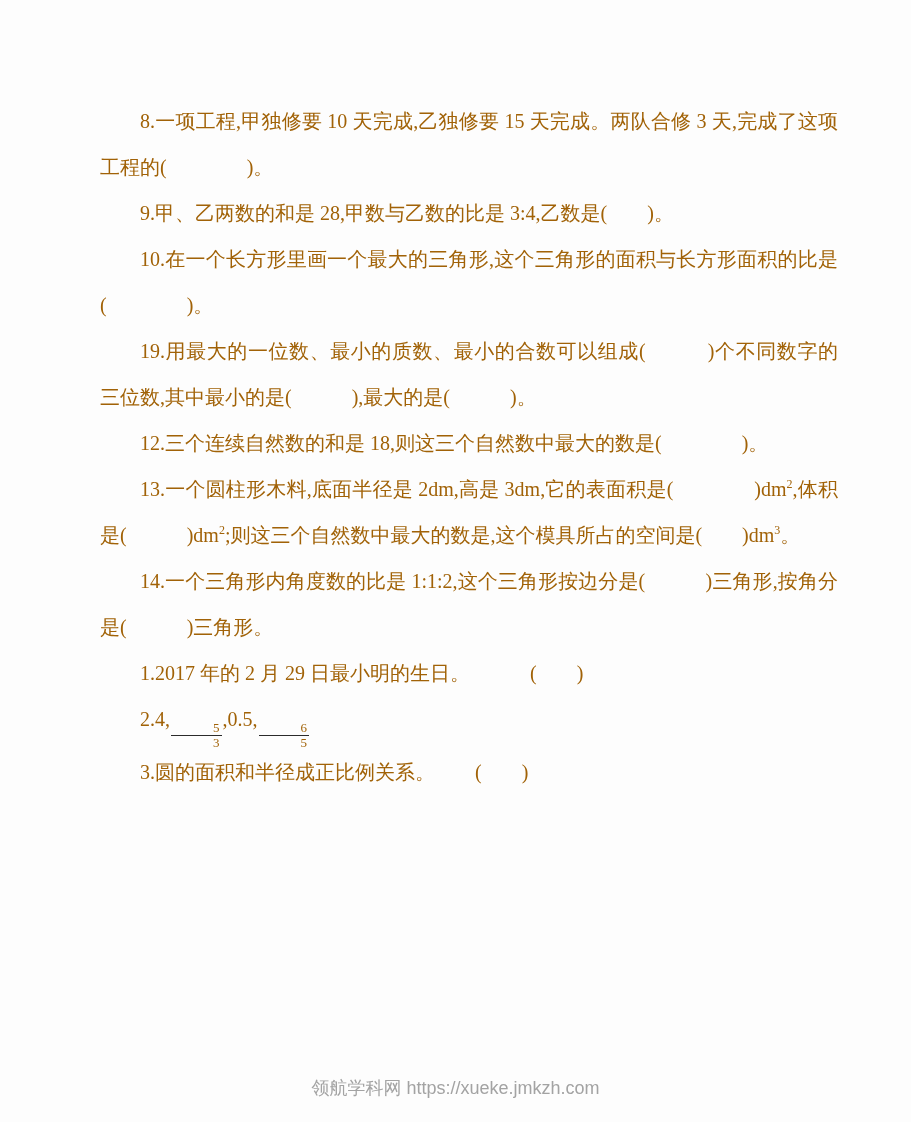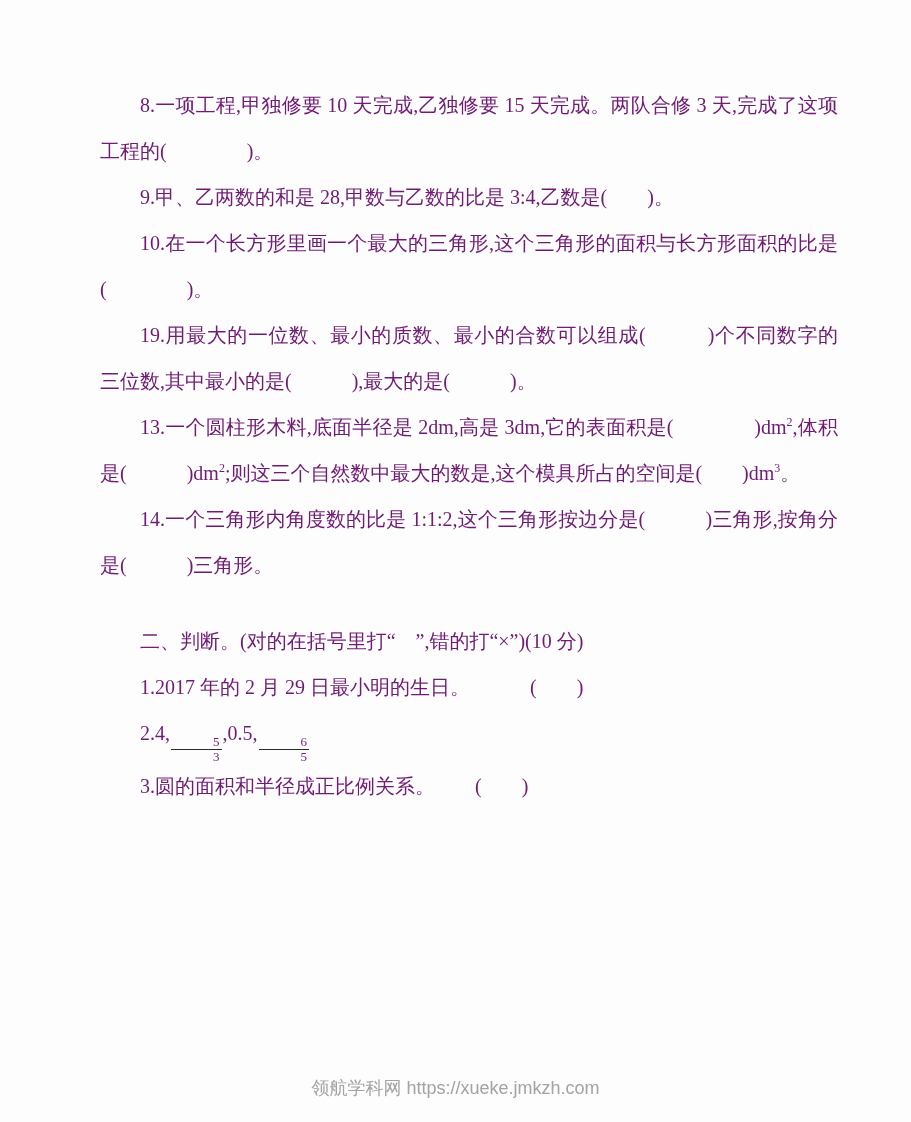"8.一项工程,甲独修要 10 天完成,乙独修要 15 天完成。两队合修" .content { color: #701a75 -> #a16207; top: 82px -> 98px }
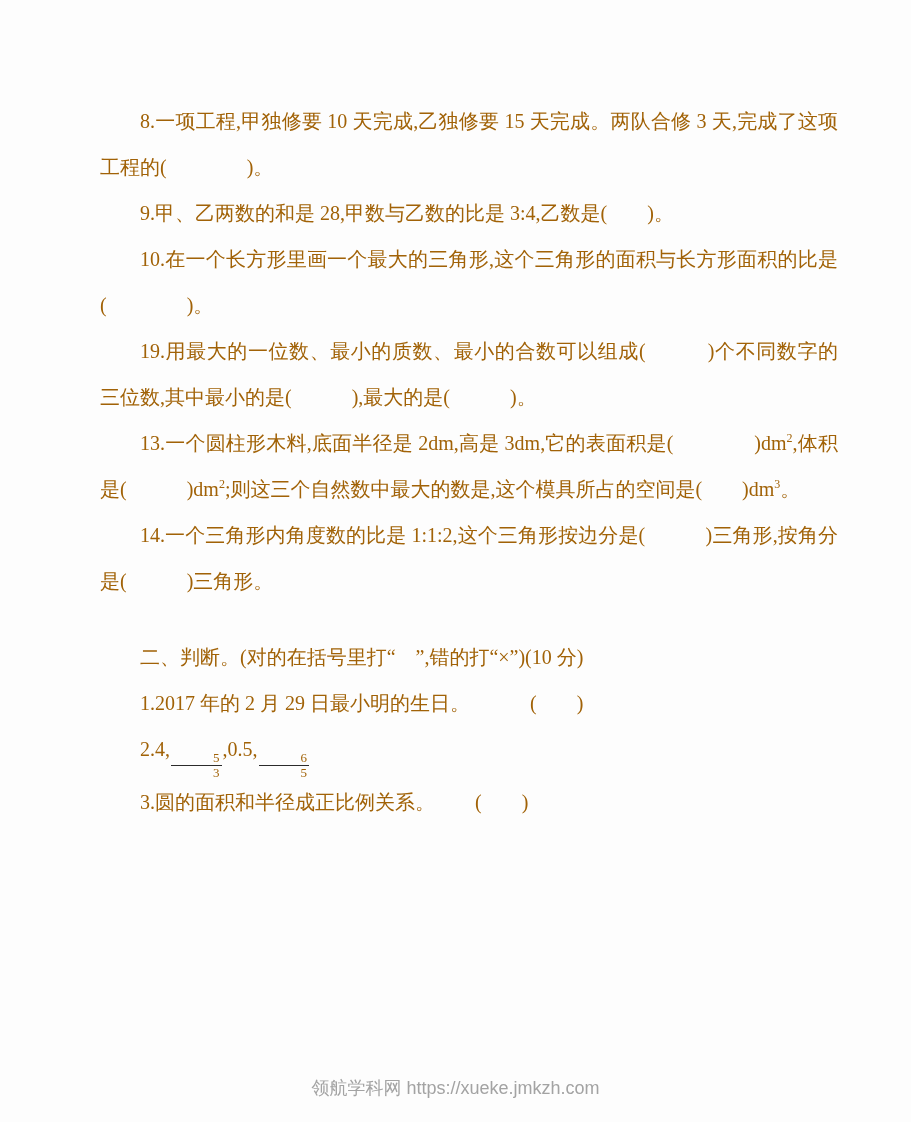"12.三个连续自然数的和是 18,则这三个自然数中最大的数是( )。" p { html: none -> <p>12.三个连续自然数的和是 18,则这三个自然数中最大的数是( )。</p> }
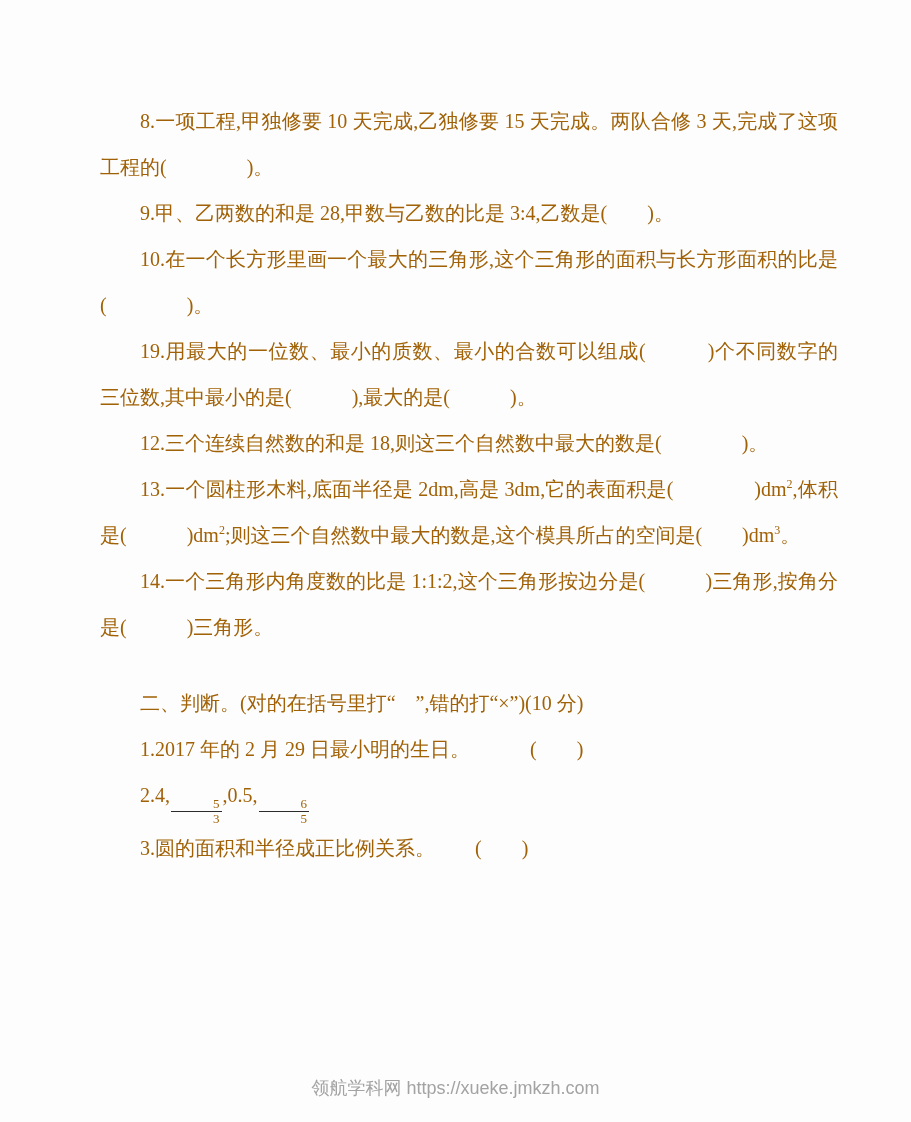"二、判断。(对的在括号里打“ ”,错的打“×”)(10 分)" p.sec-header { html: <p>二、判断。(对的在括号里打“ ”,错的打“×”)(10 分)</p> -> none }
